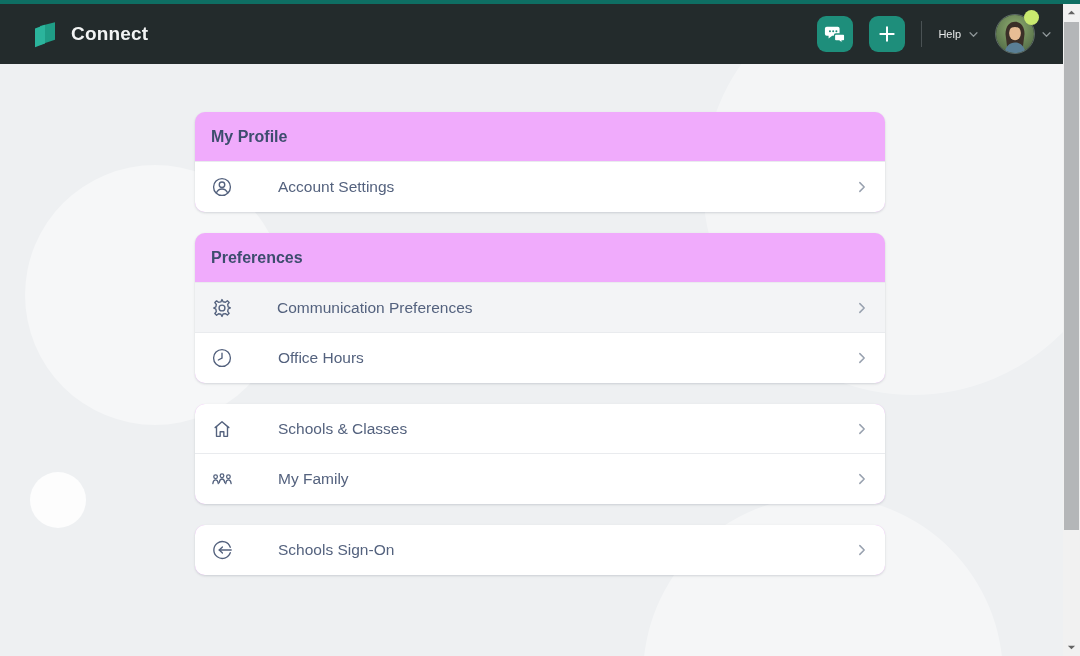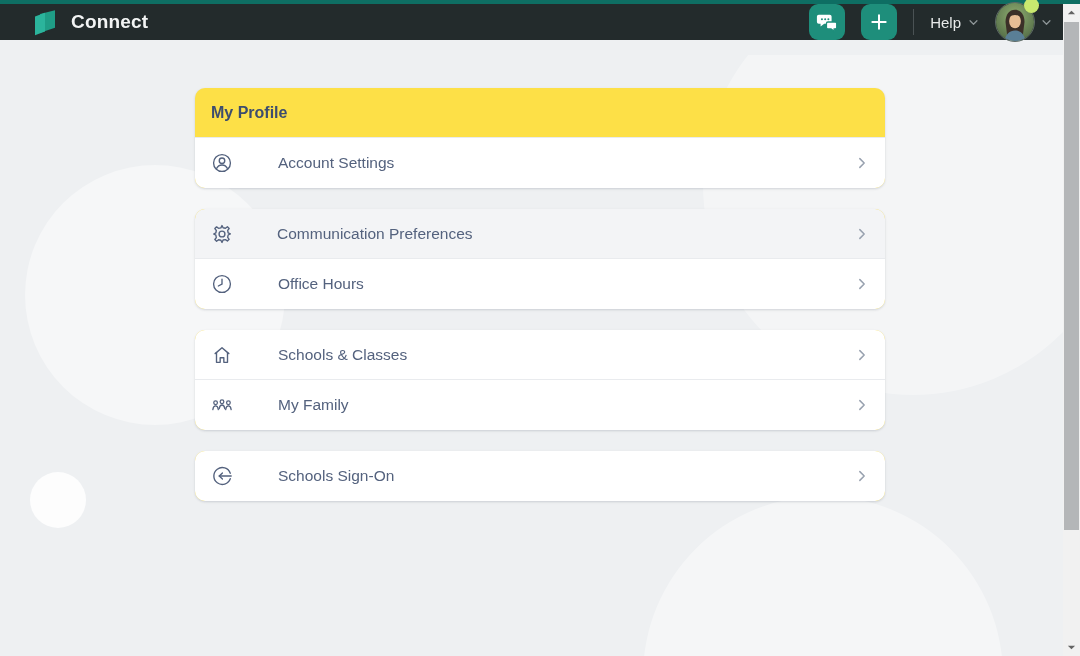"Connect" .topbar { height: 40px -> 64px }
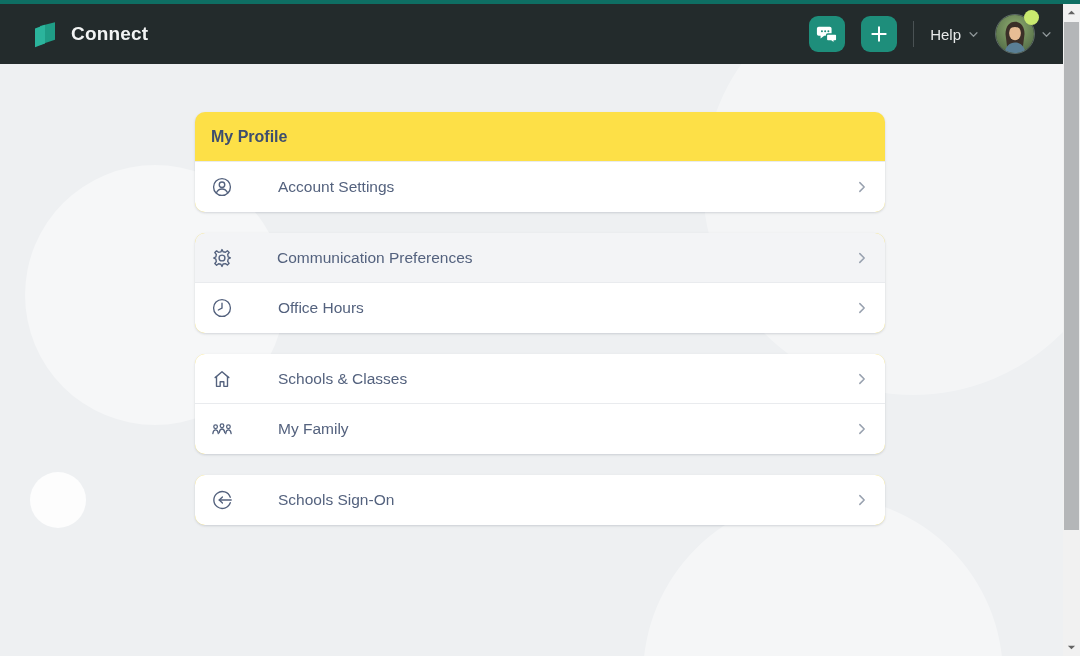"Help" .help-label { font-size: 15px -> 11px }
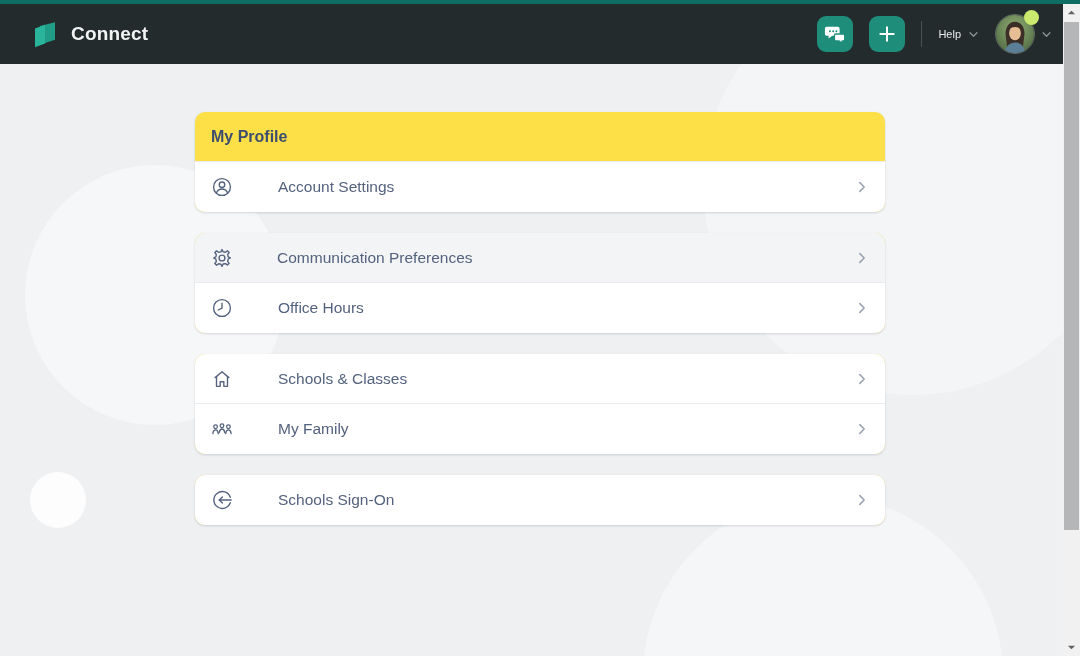"My Profile" .card { background: #fde047 -> #f0abfc }
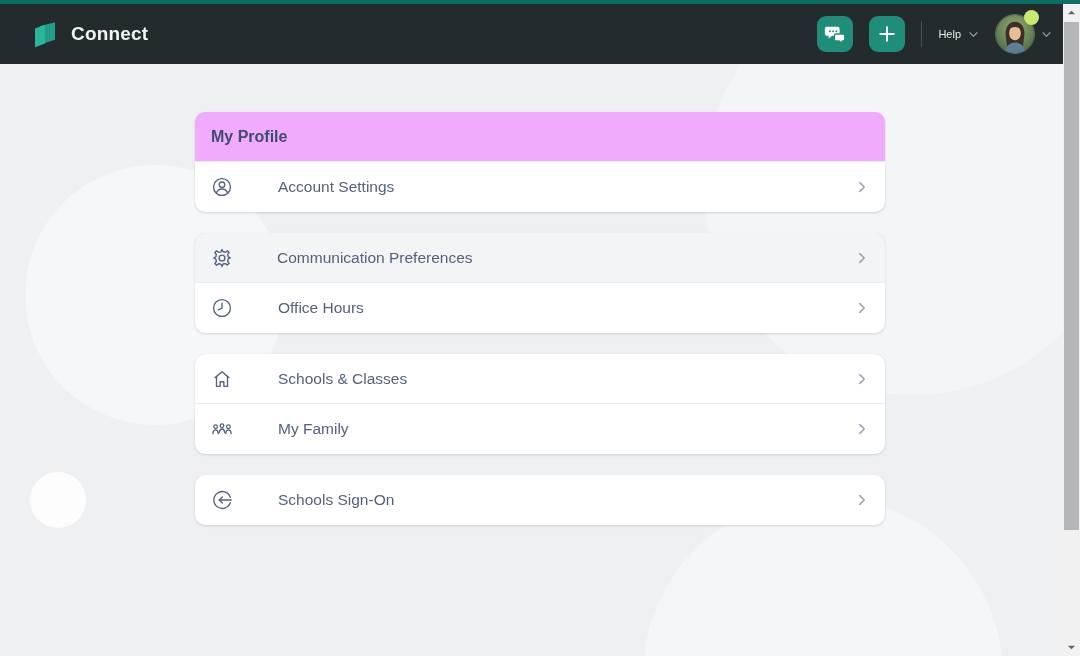"Preferences" div.card-header { html: none -> <div> <span>Preferences</span> </div> }
